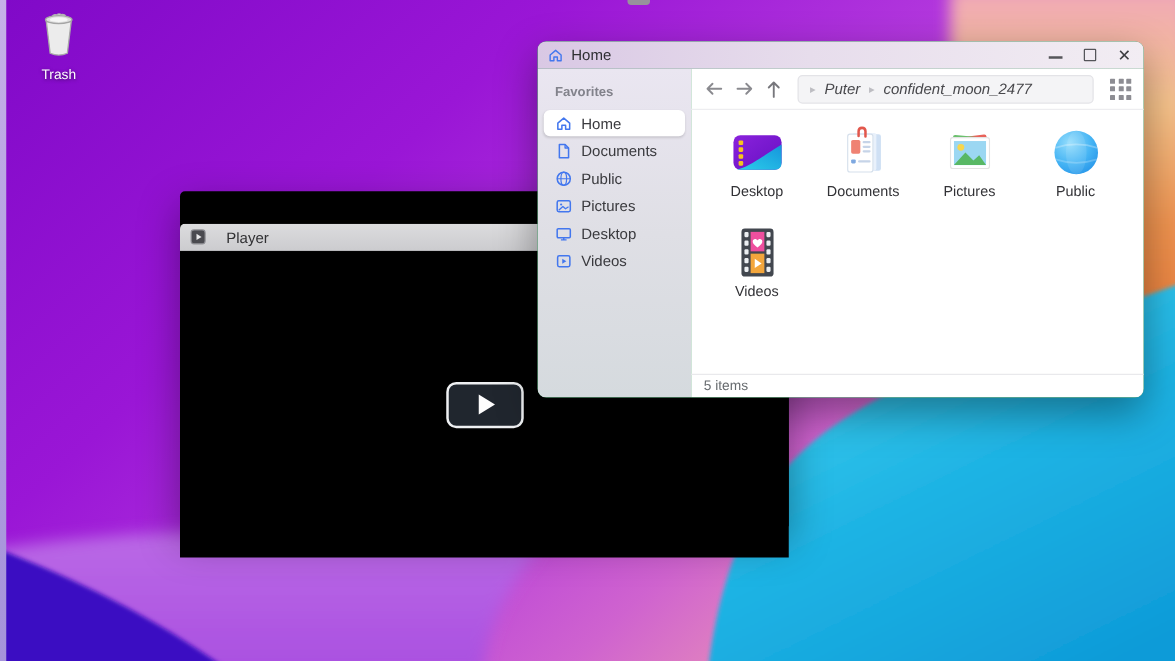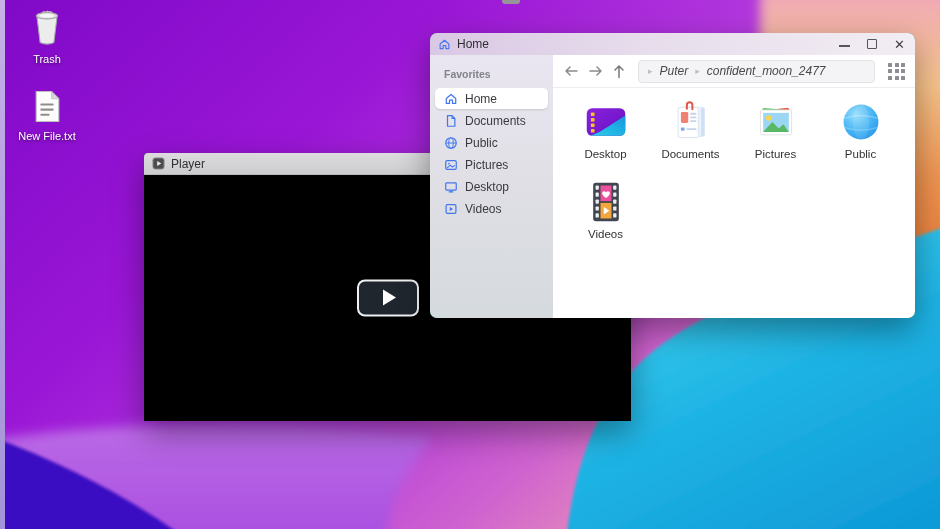"New File.txt" div.desk-icon { html: <div> <svg> <path></path> <path></path> <rect></rect> <rect></rect> <rect></rect> </svg> <div>New File.txt</div> </div> -> none }
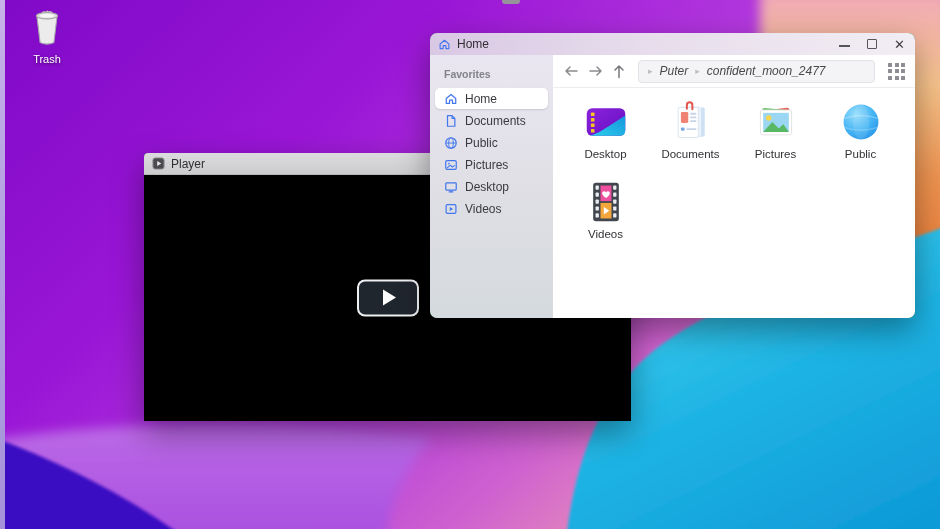"Player" .player-titlebar { gap: 6px -> 16px; margin-top: none -> 26px }
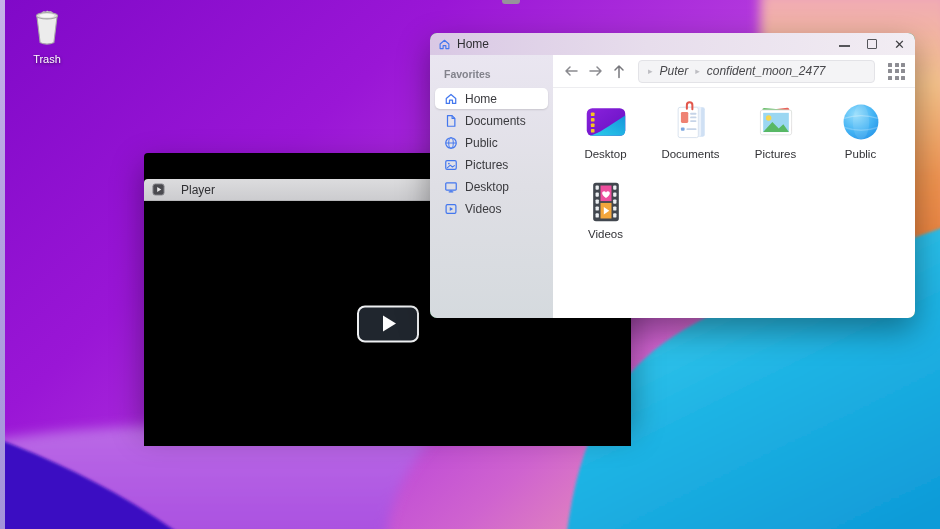"5 items" div.statusbar { html: none -> <div> <span>5 items</span> </div> }
